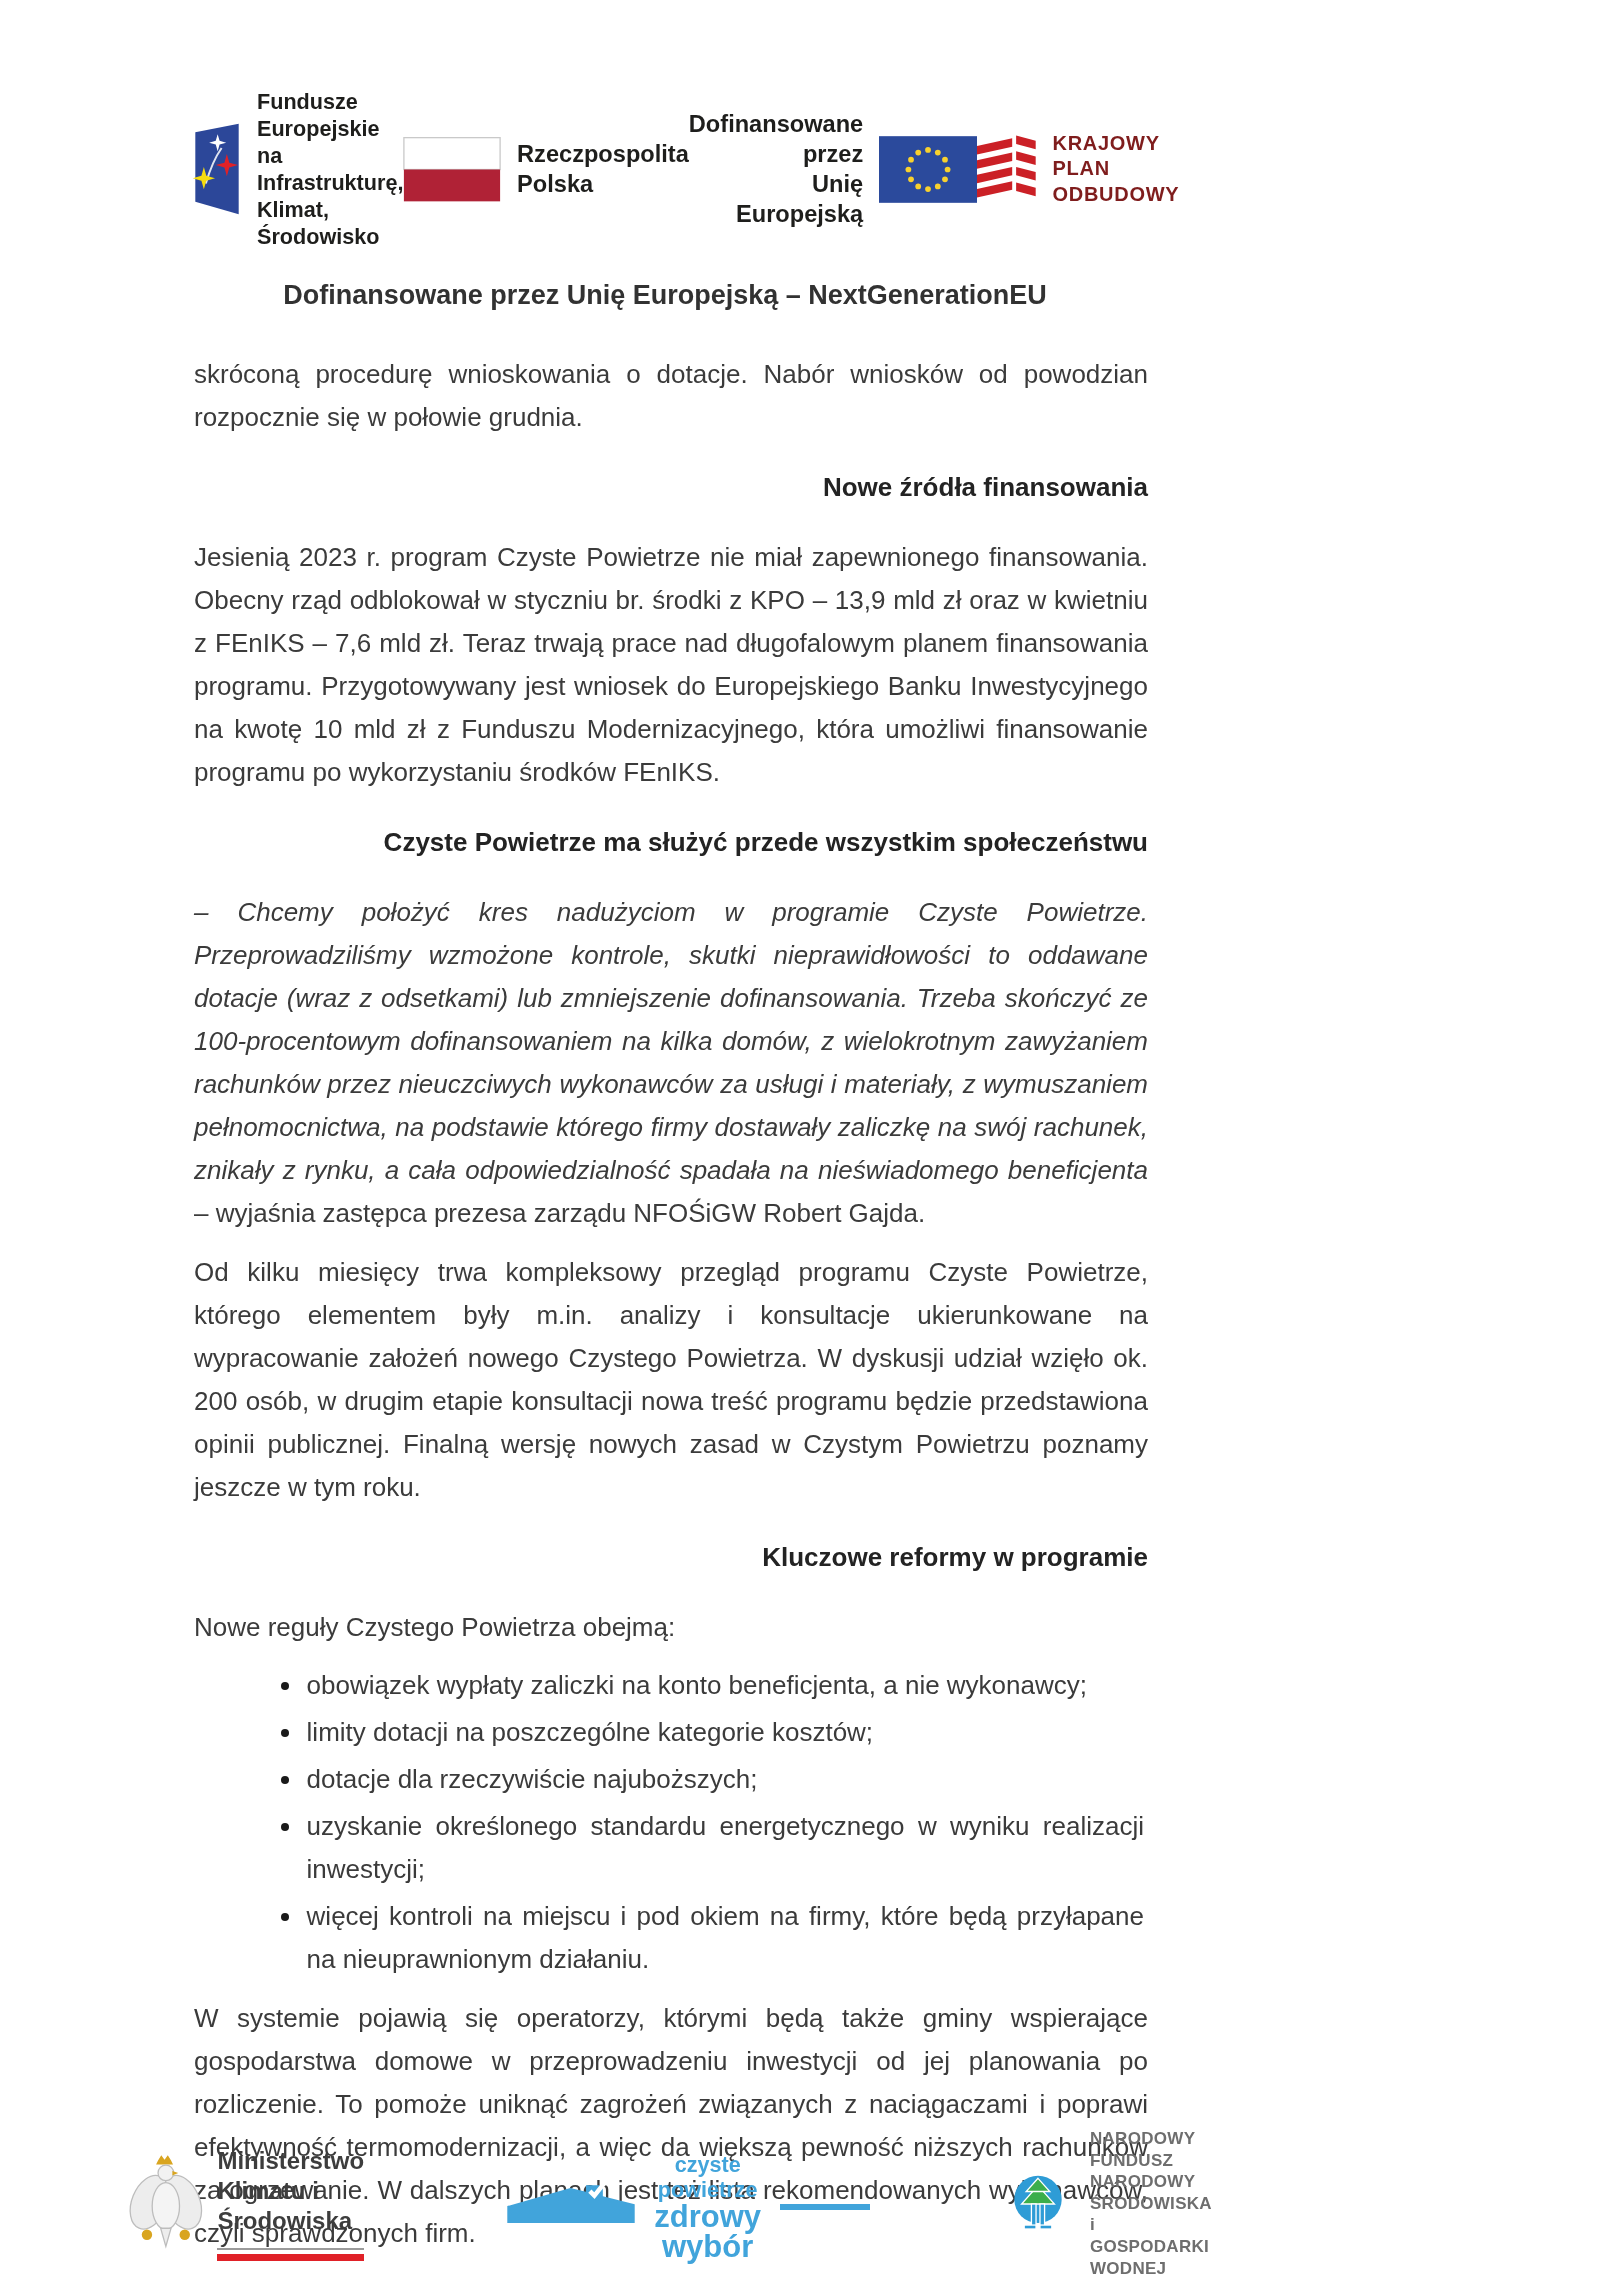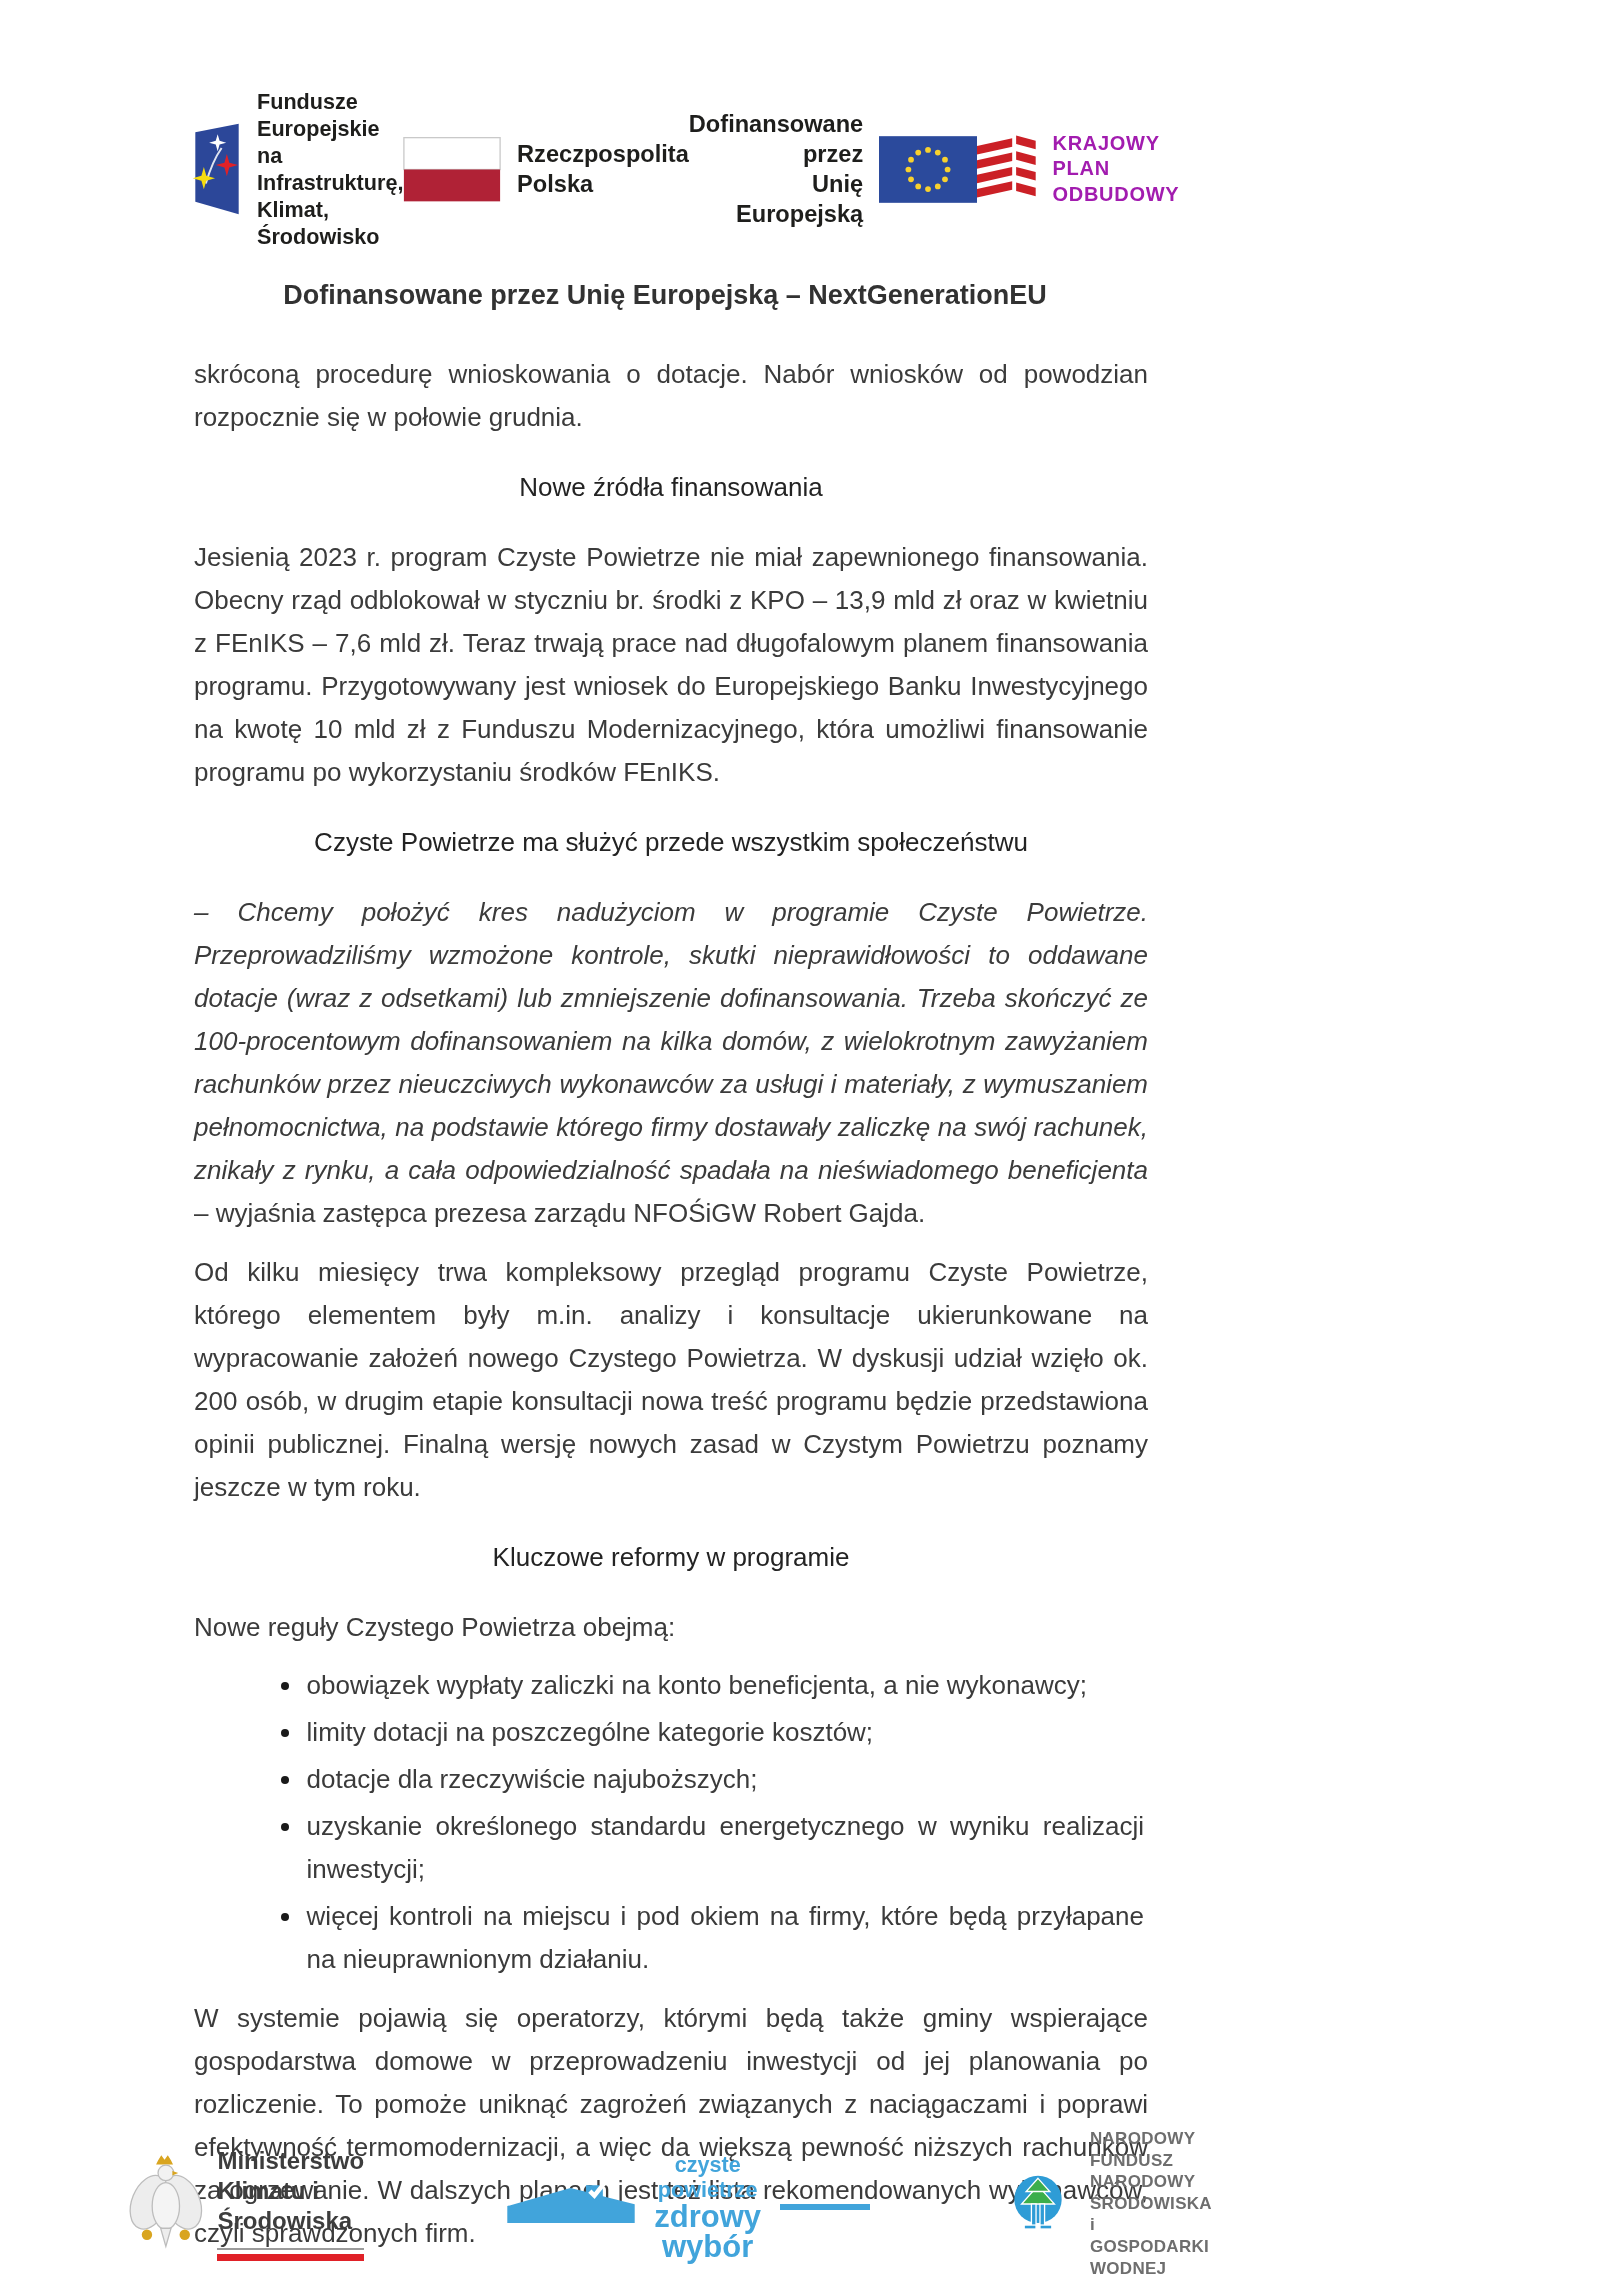"KRAJOWY" .kpo-text { color: #a21caf -> #7f1d1d }
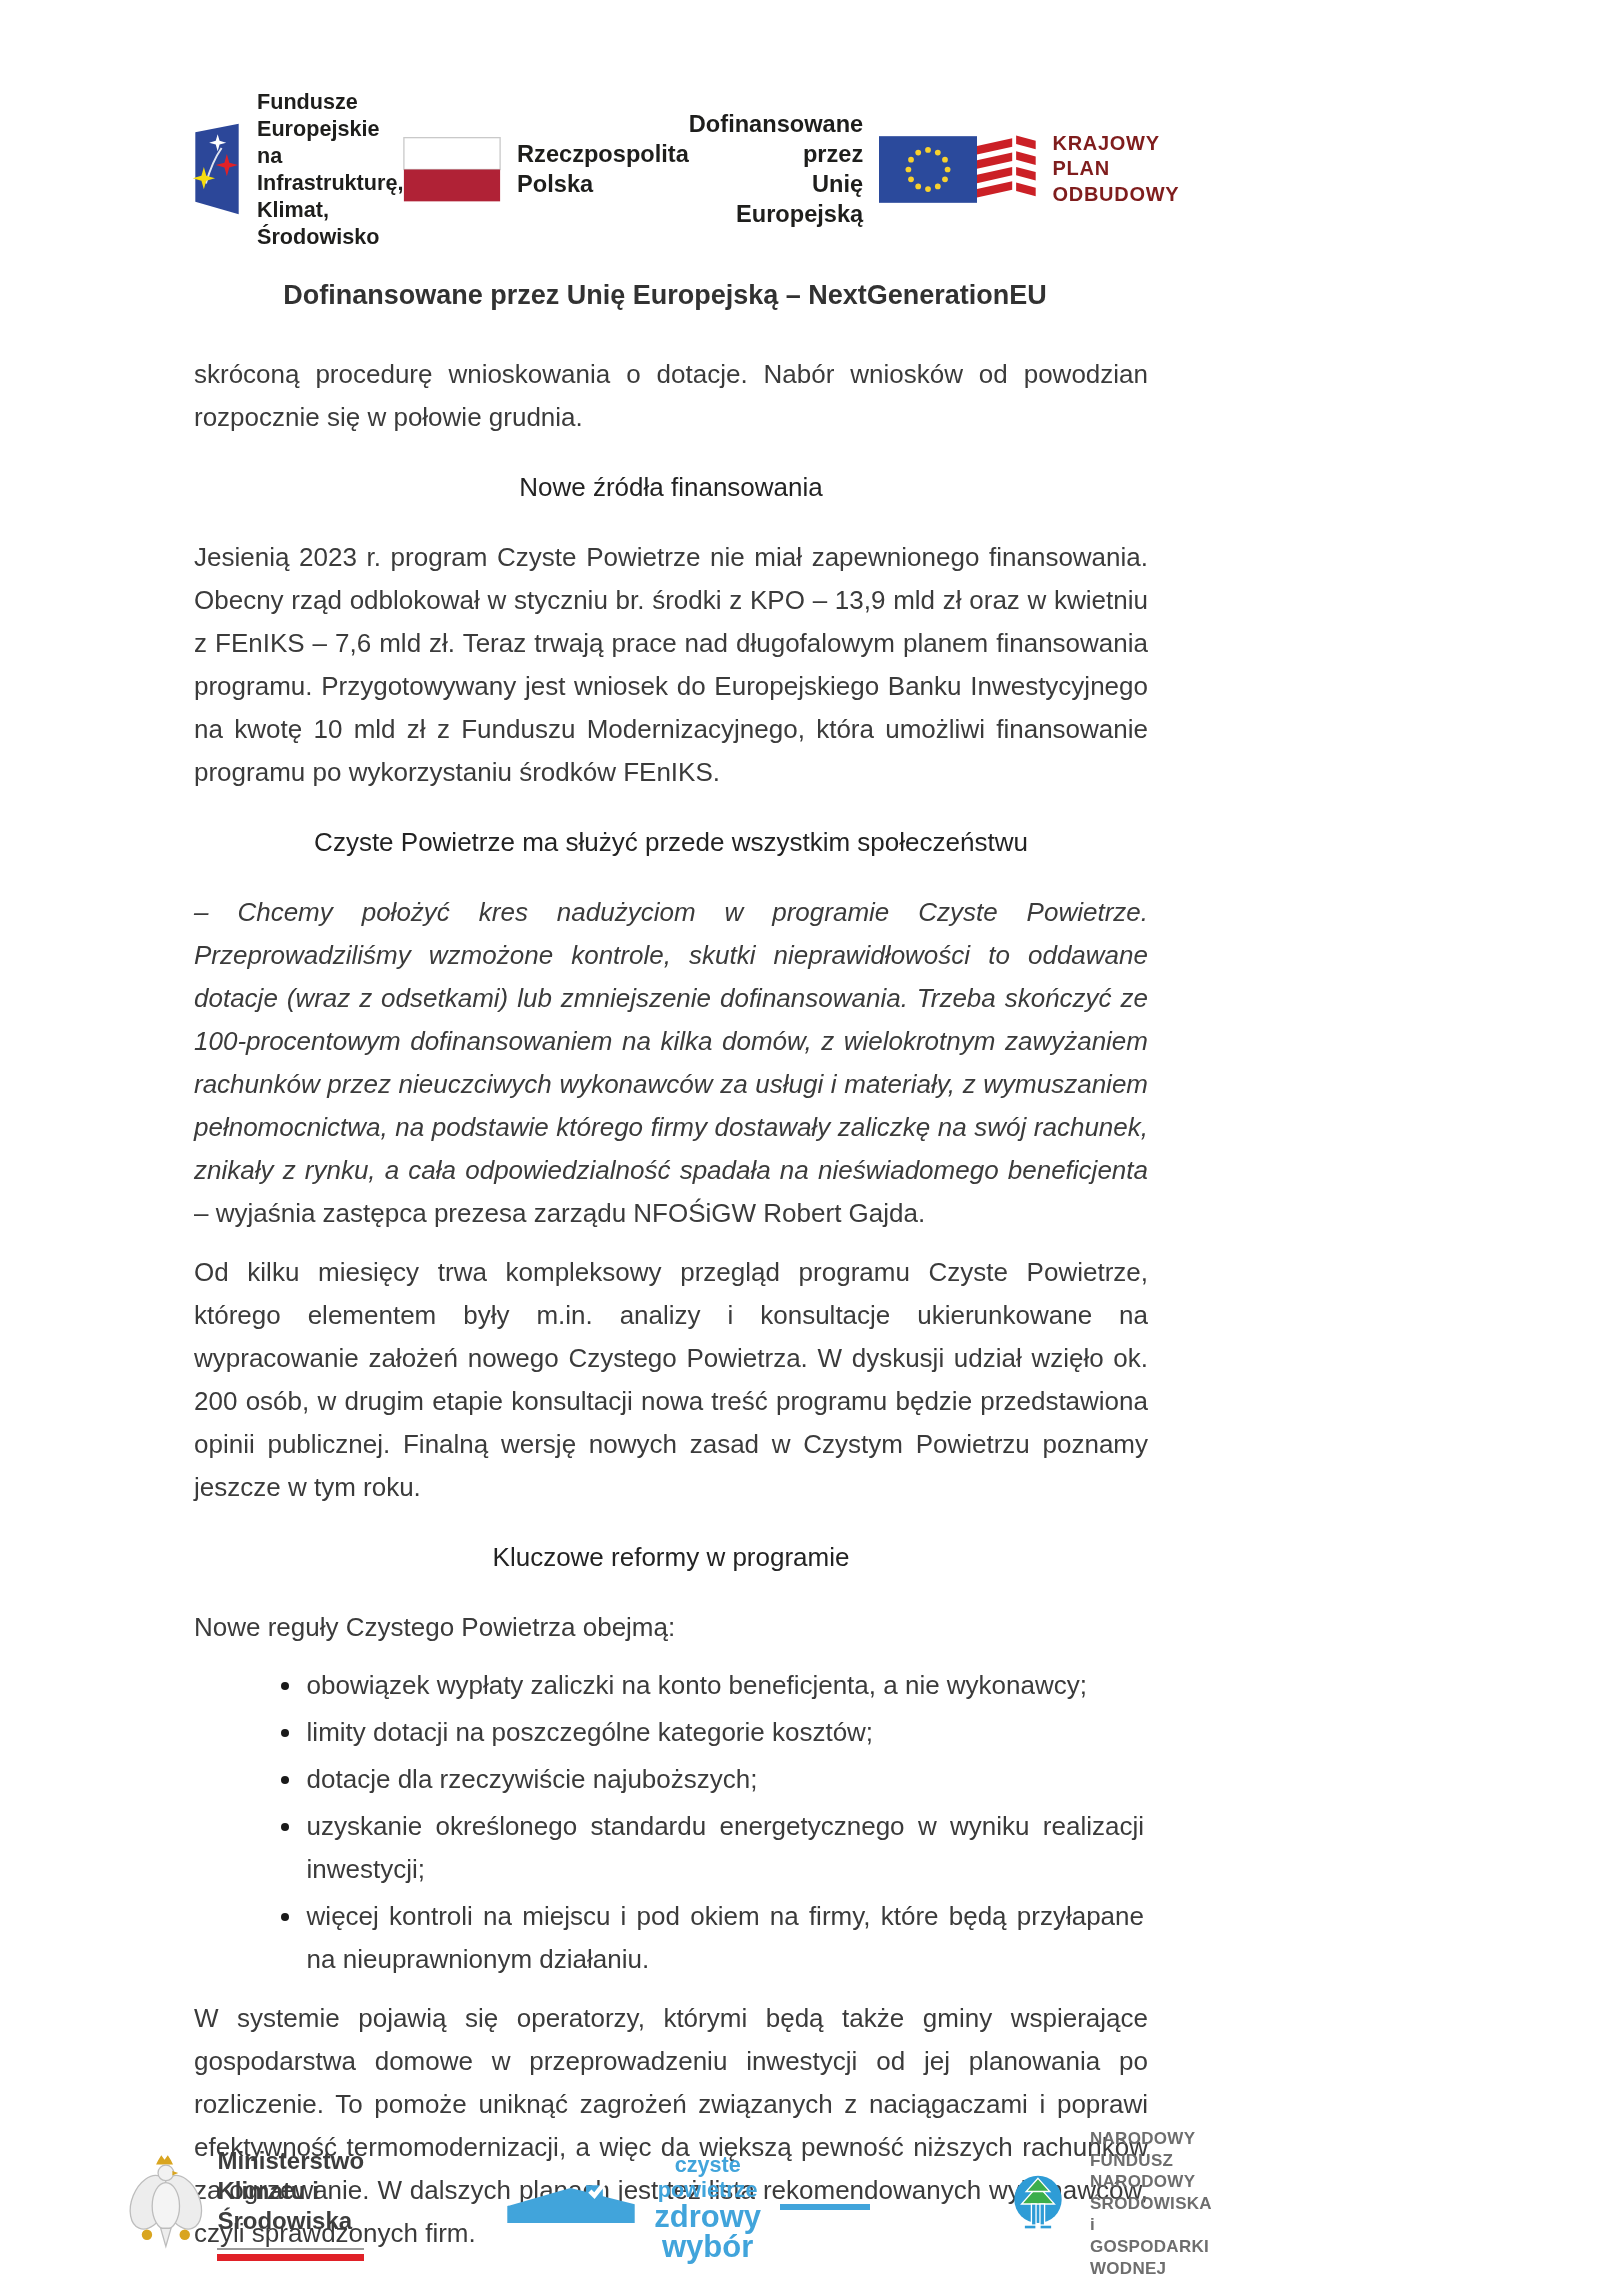"Nowe źródła finansowania" .doc-main h2 { font-weight: 400 -> 700; text-align: center -> right }
